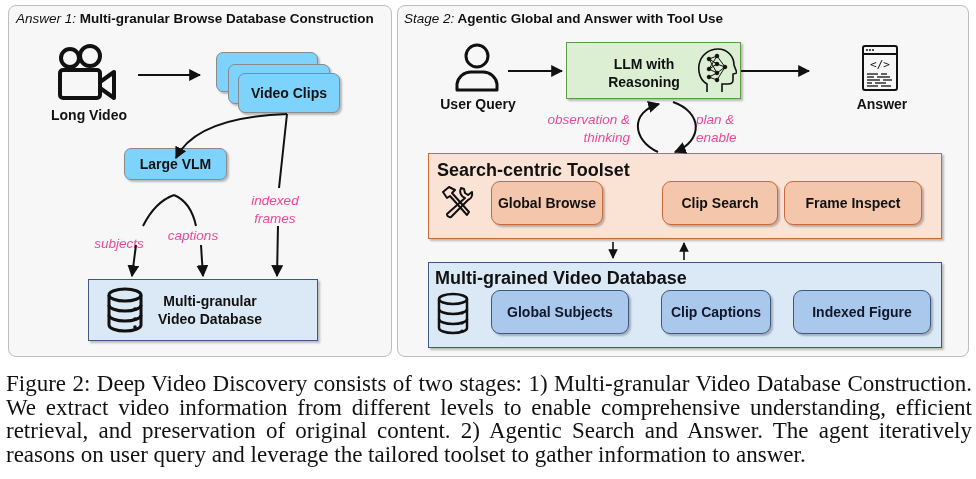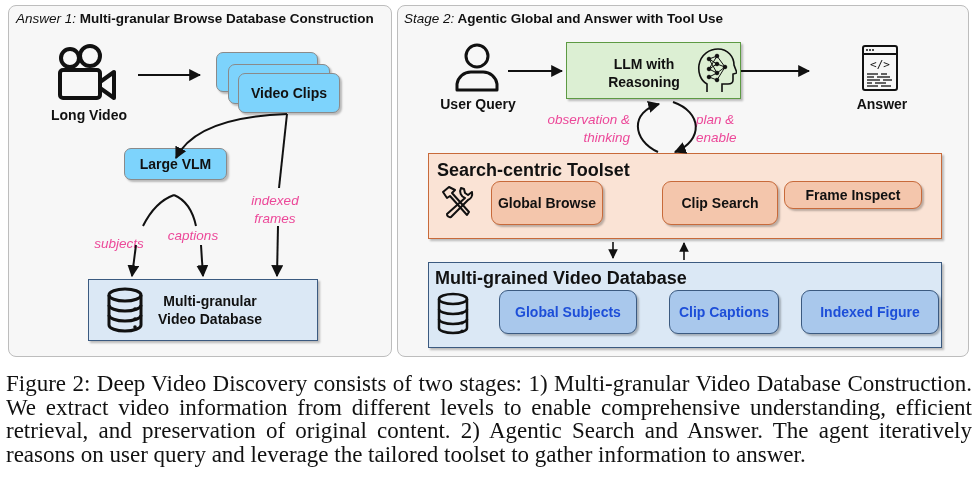"Frame Inspect" div.tool { height: 28px -> 44px }
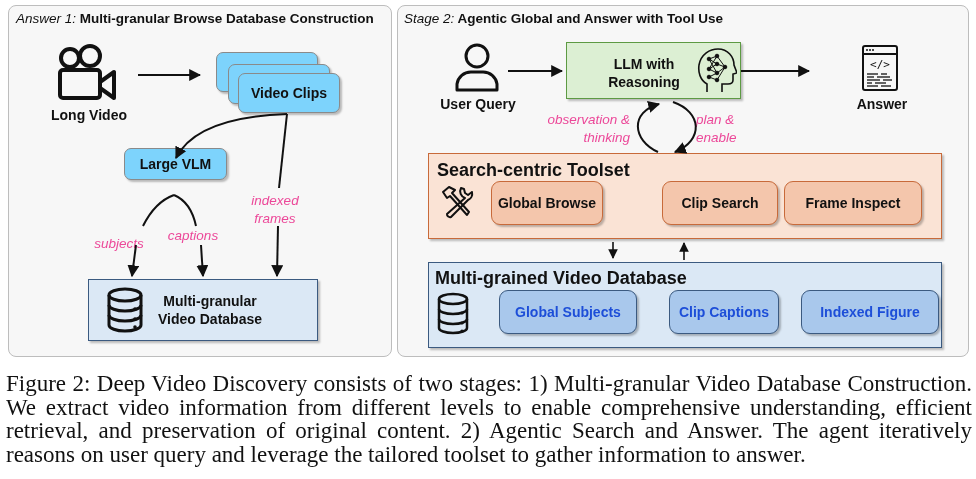"Global Subjects" .dbitem { color: #1d4ed8 -> #0f172a; margin-left: 8px -> none }
